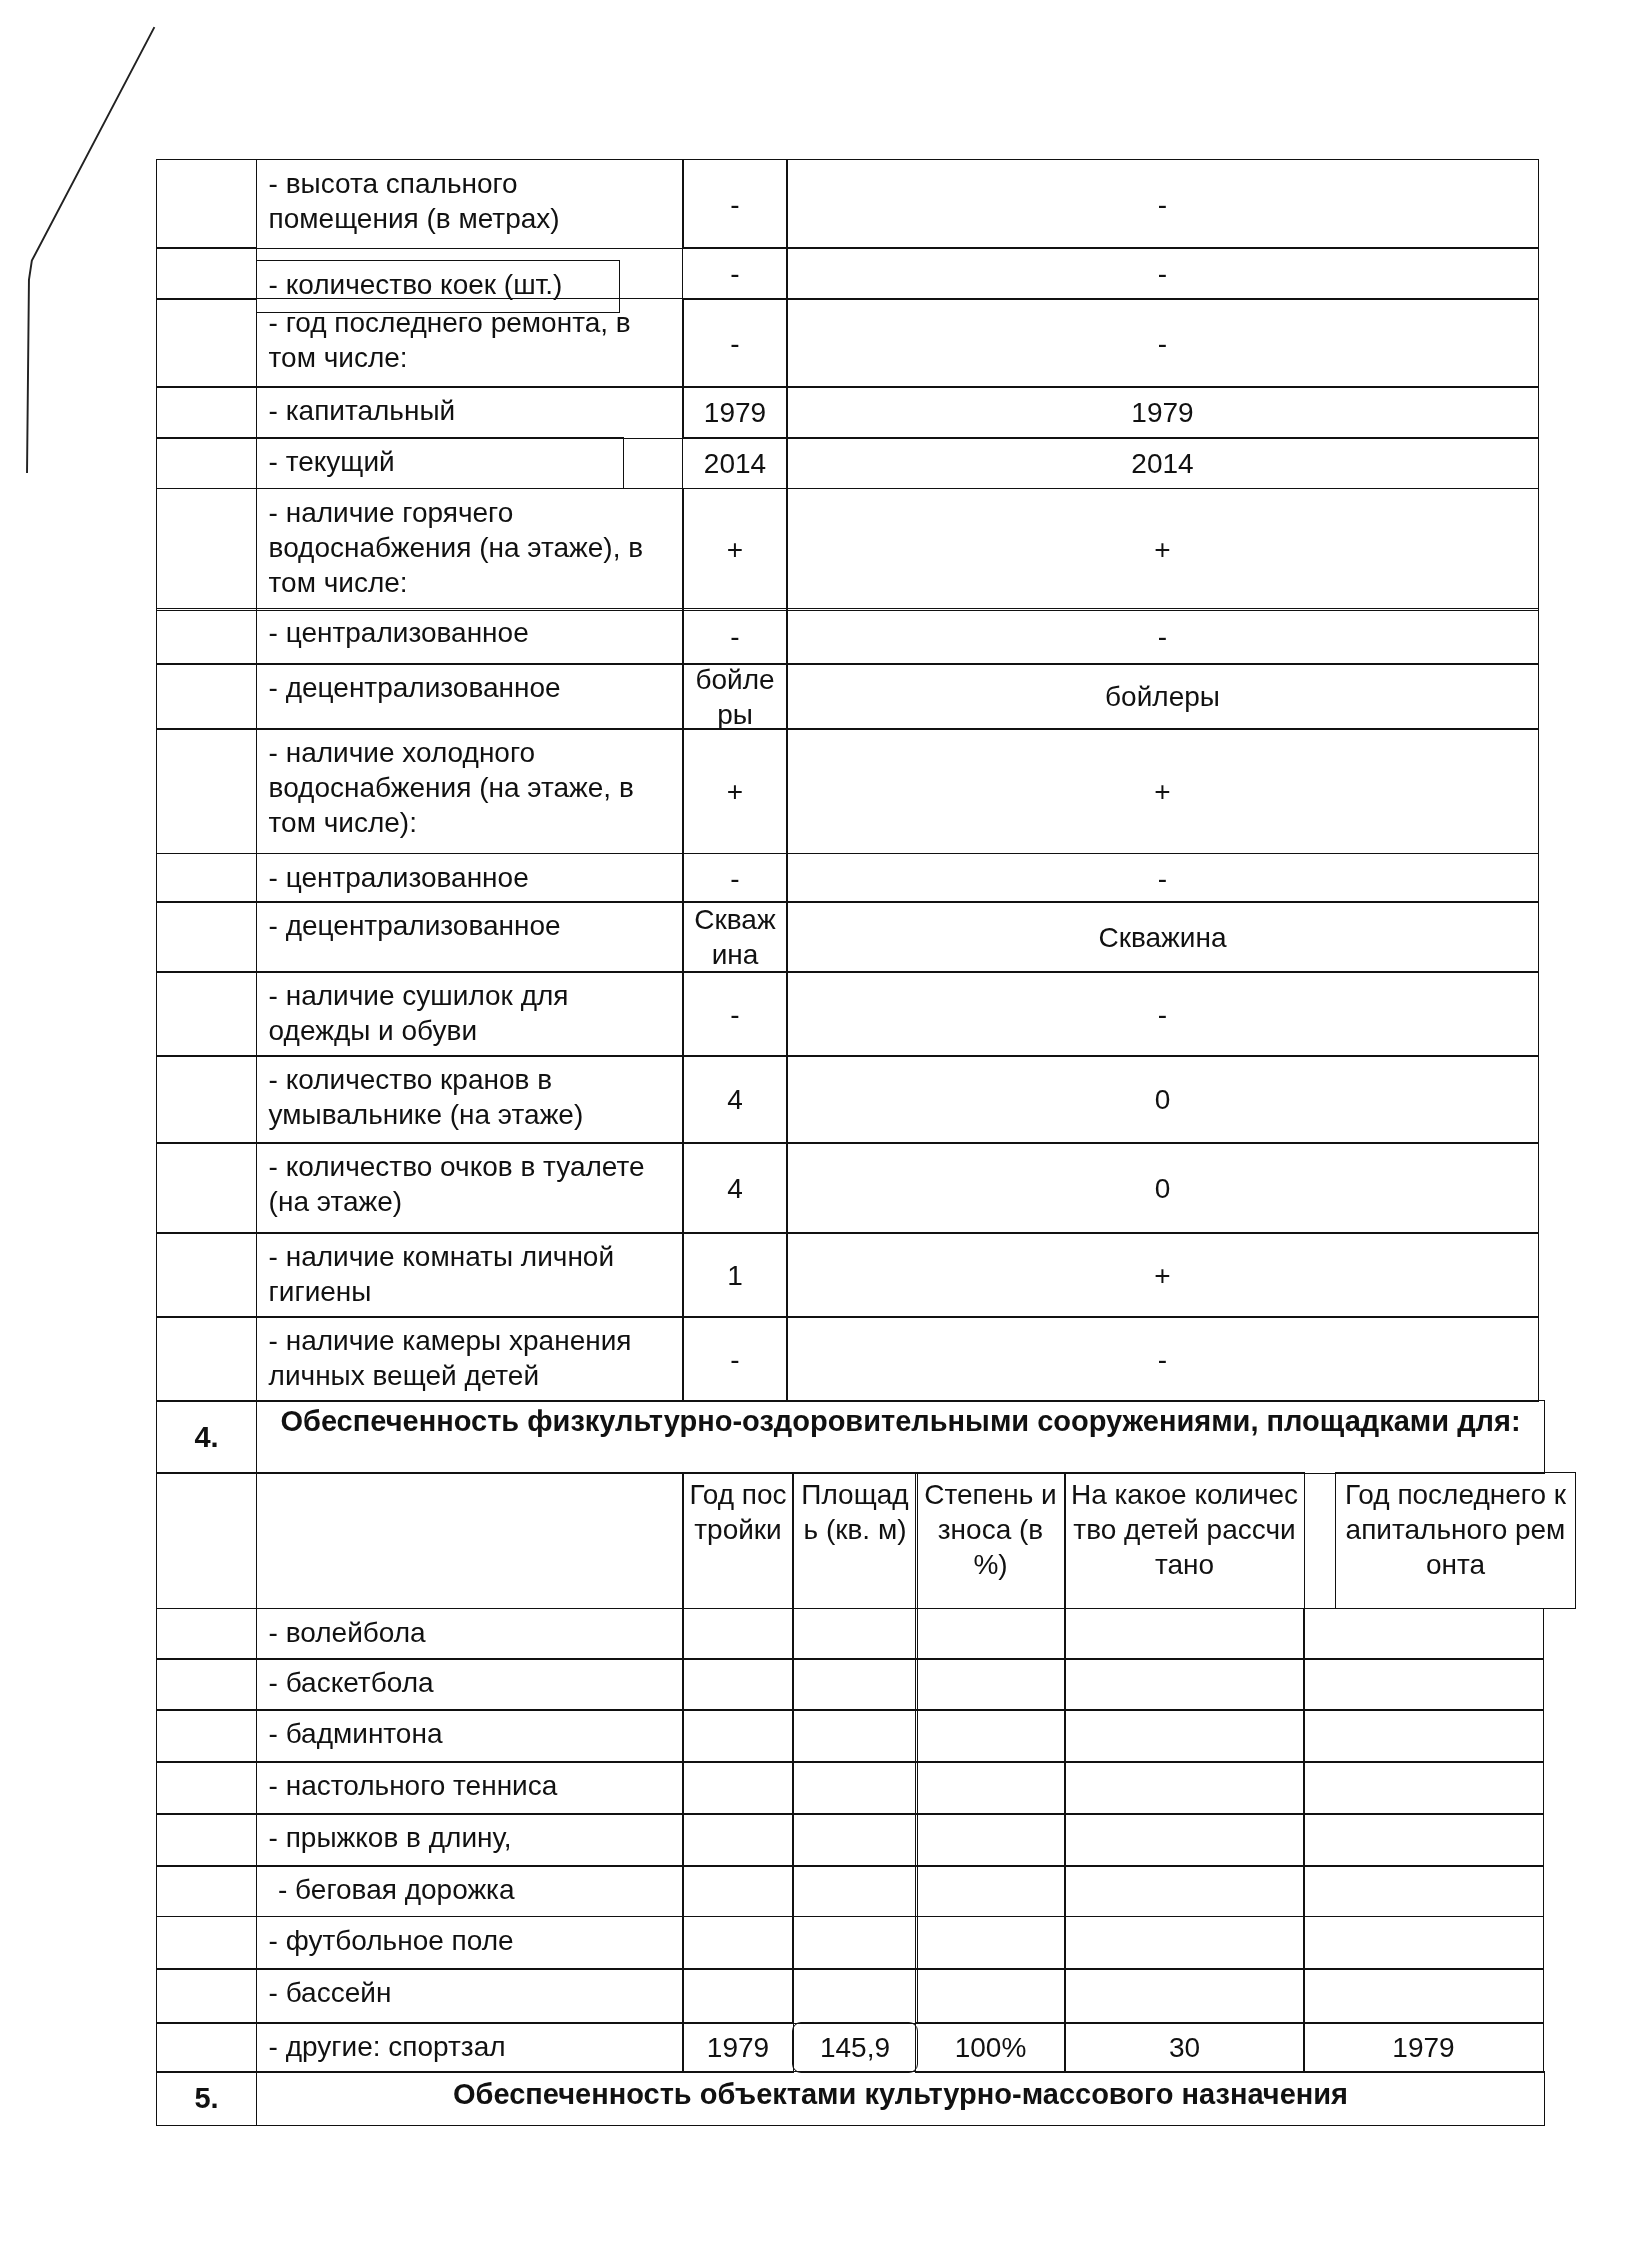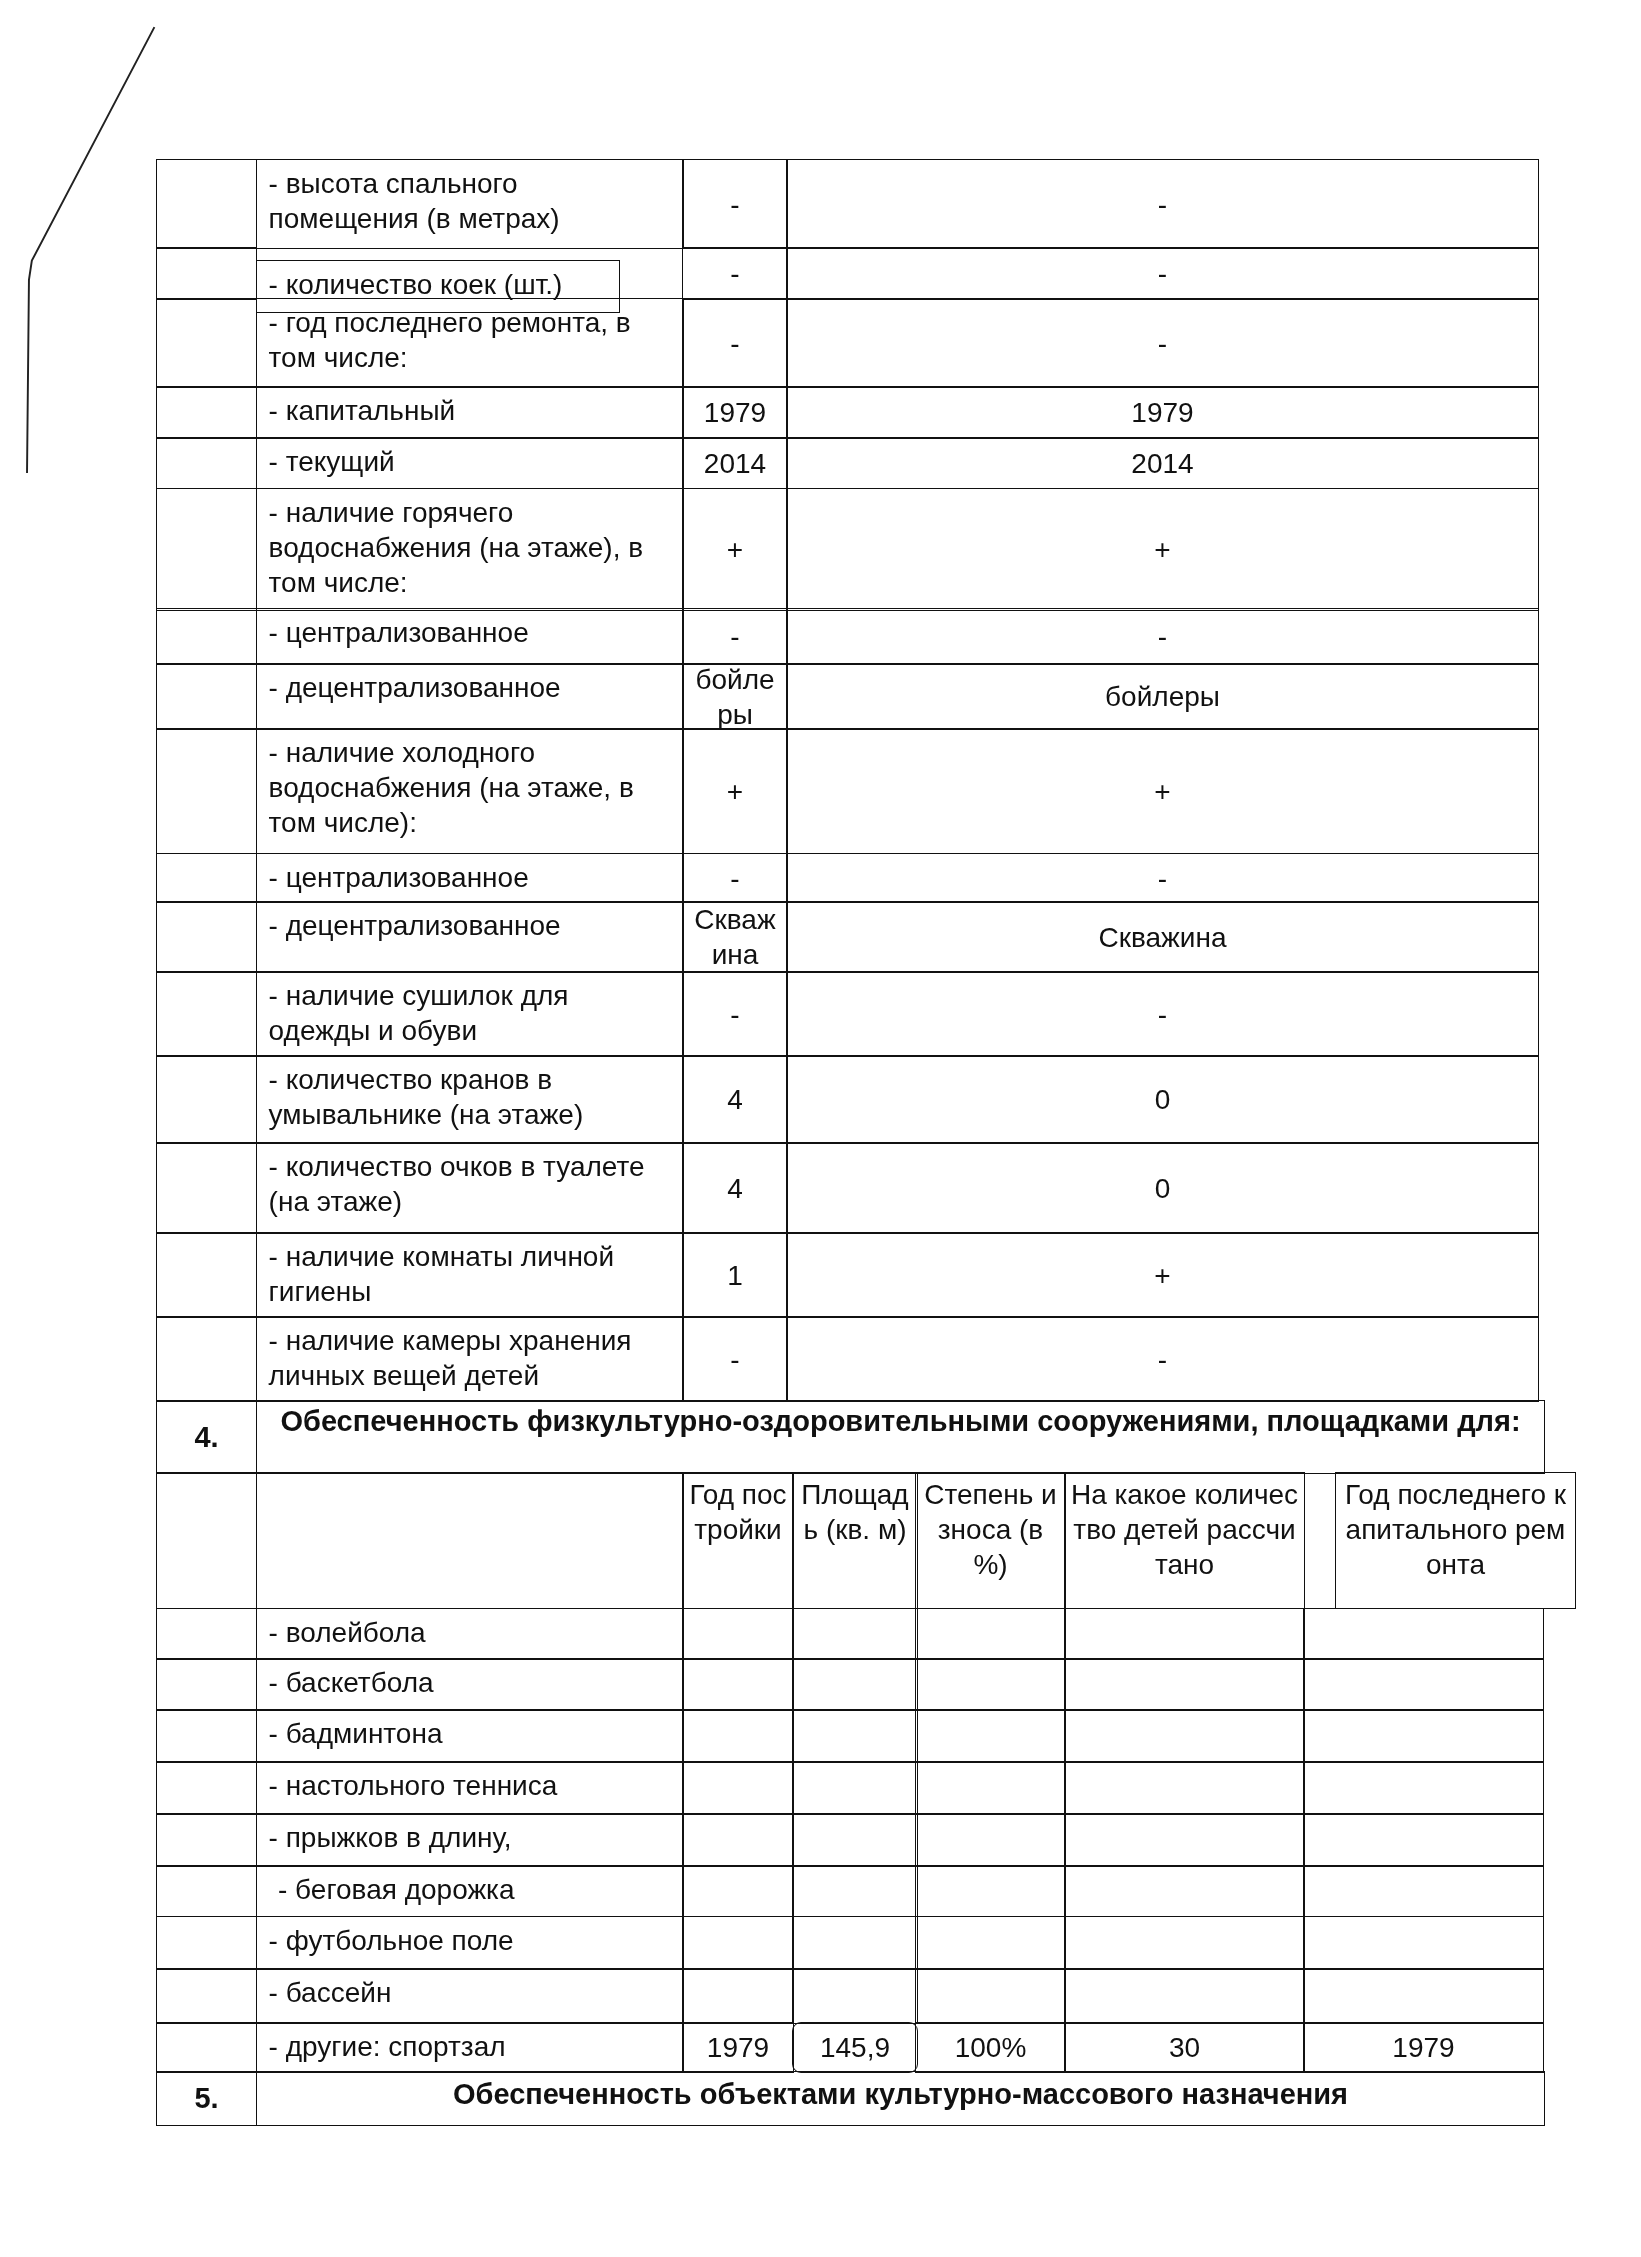"- текущий" div.cell { width: 428px -> 368px }
